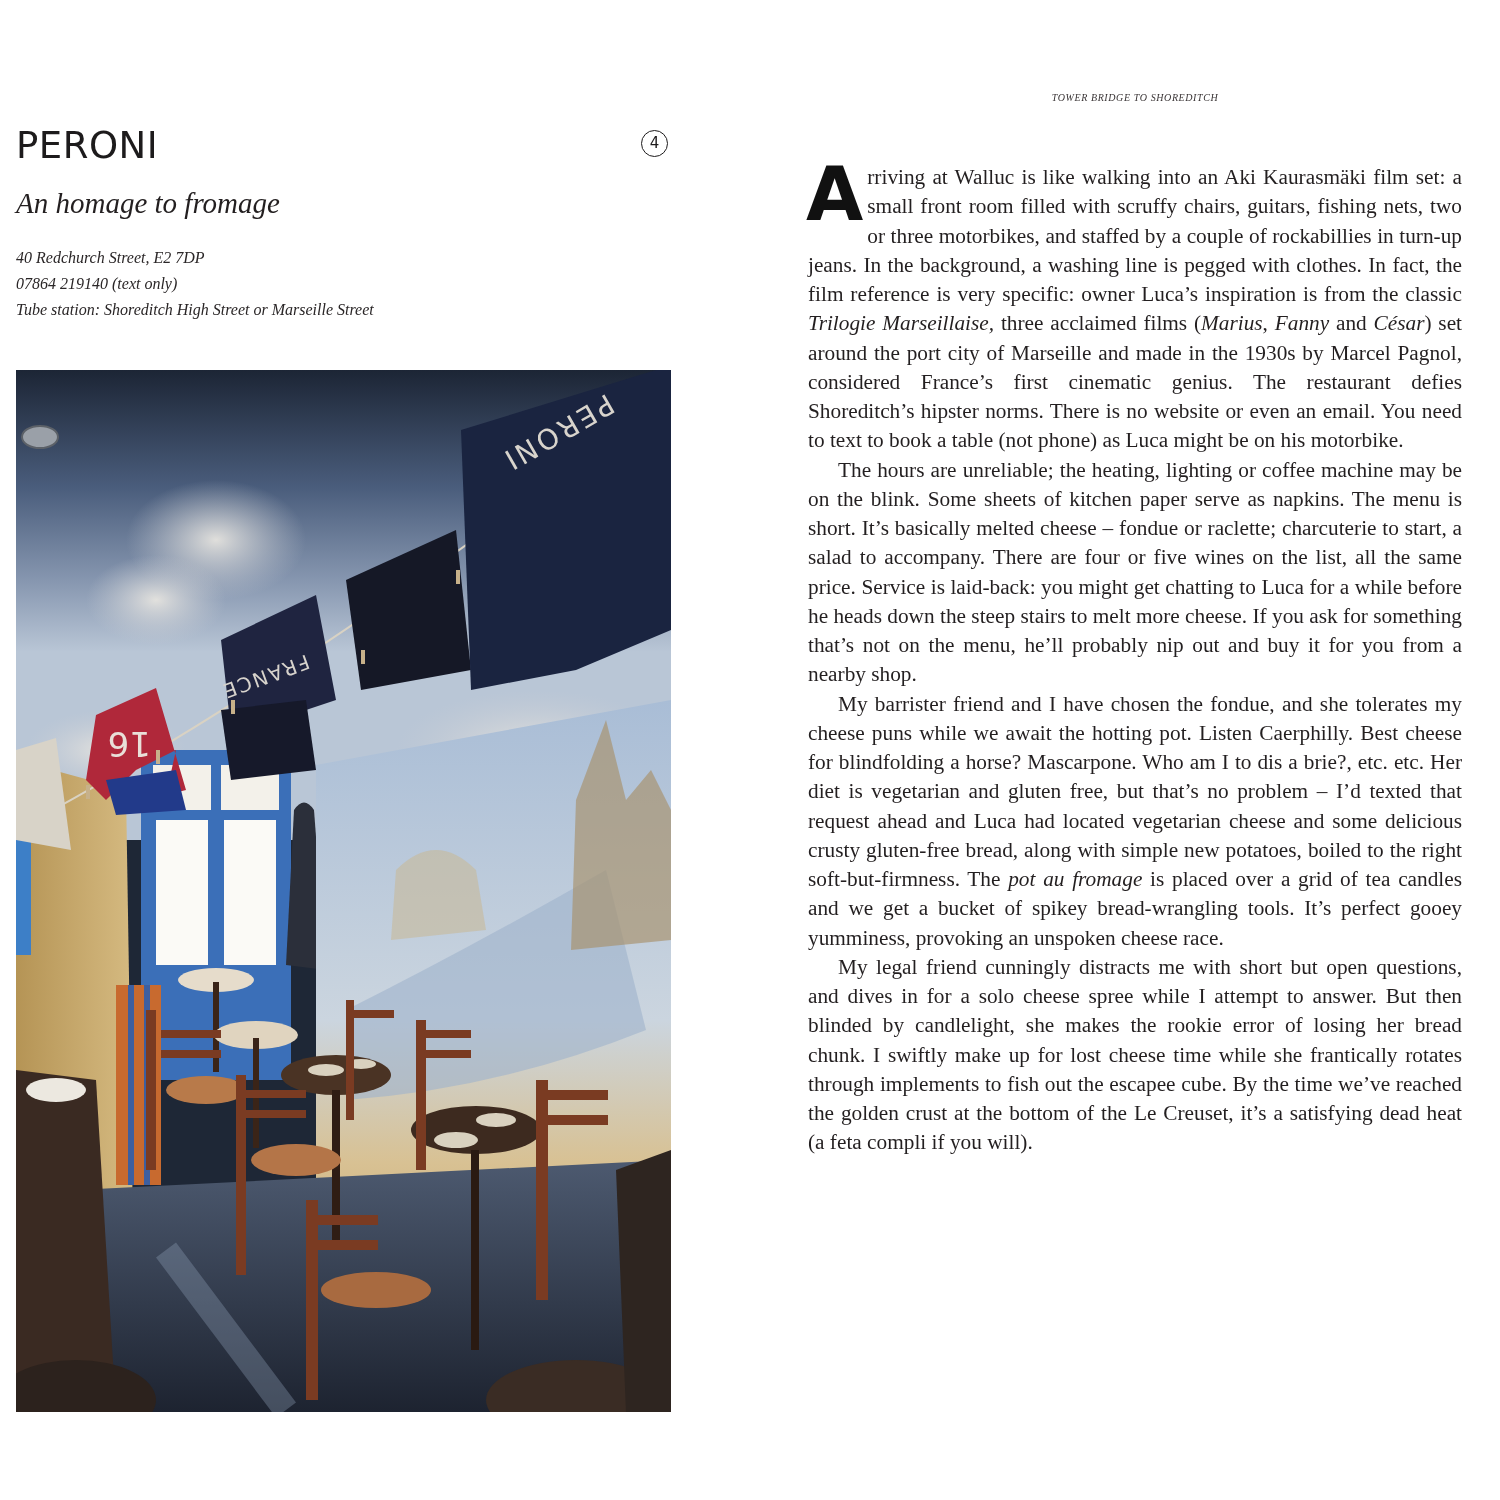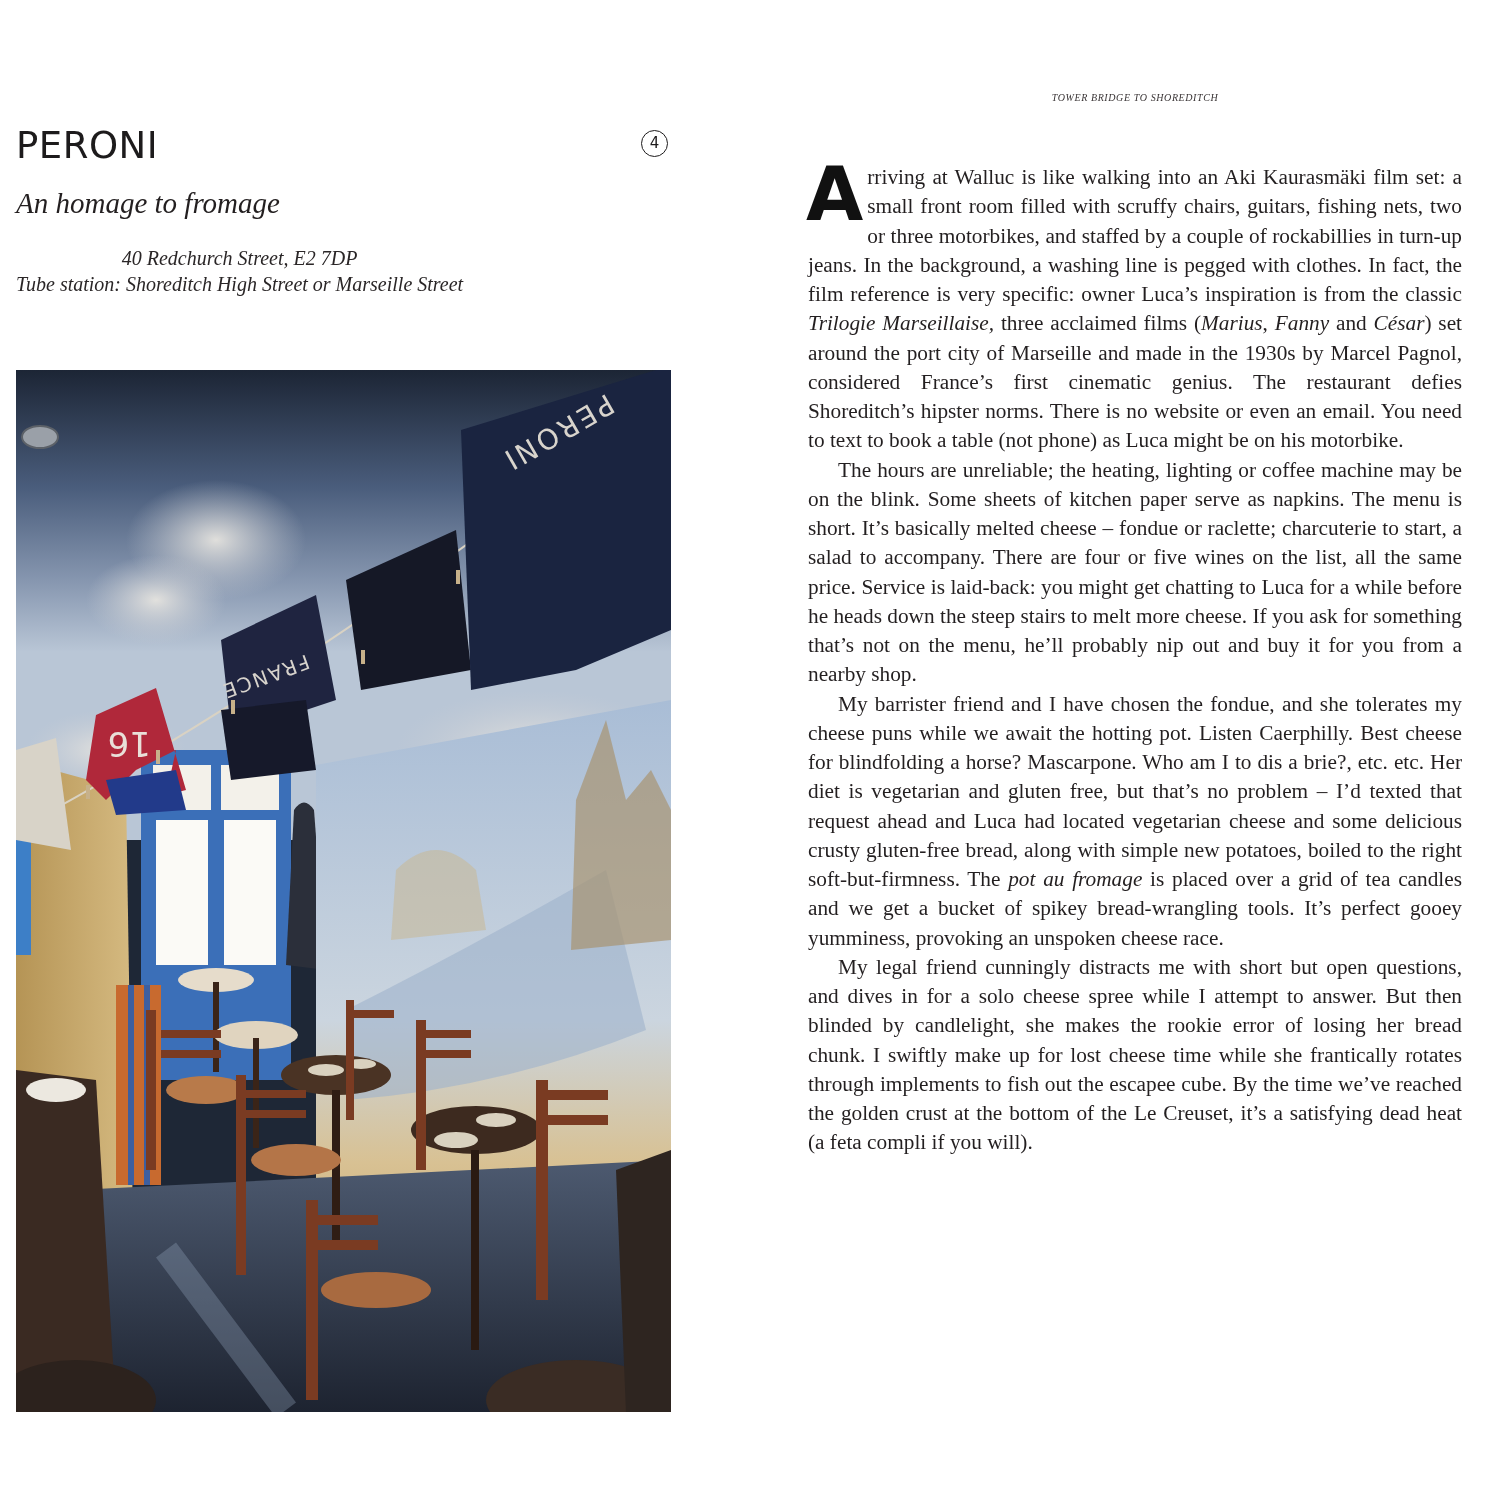"An homage to fromage" .serif { text-align: center -> none }
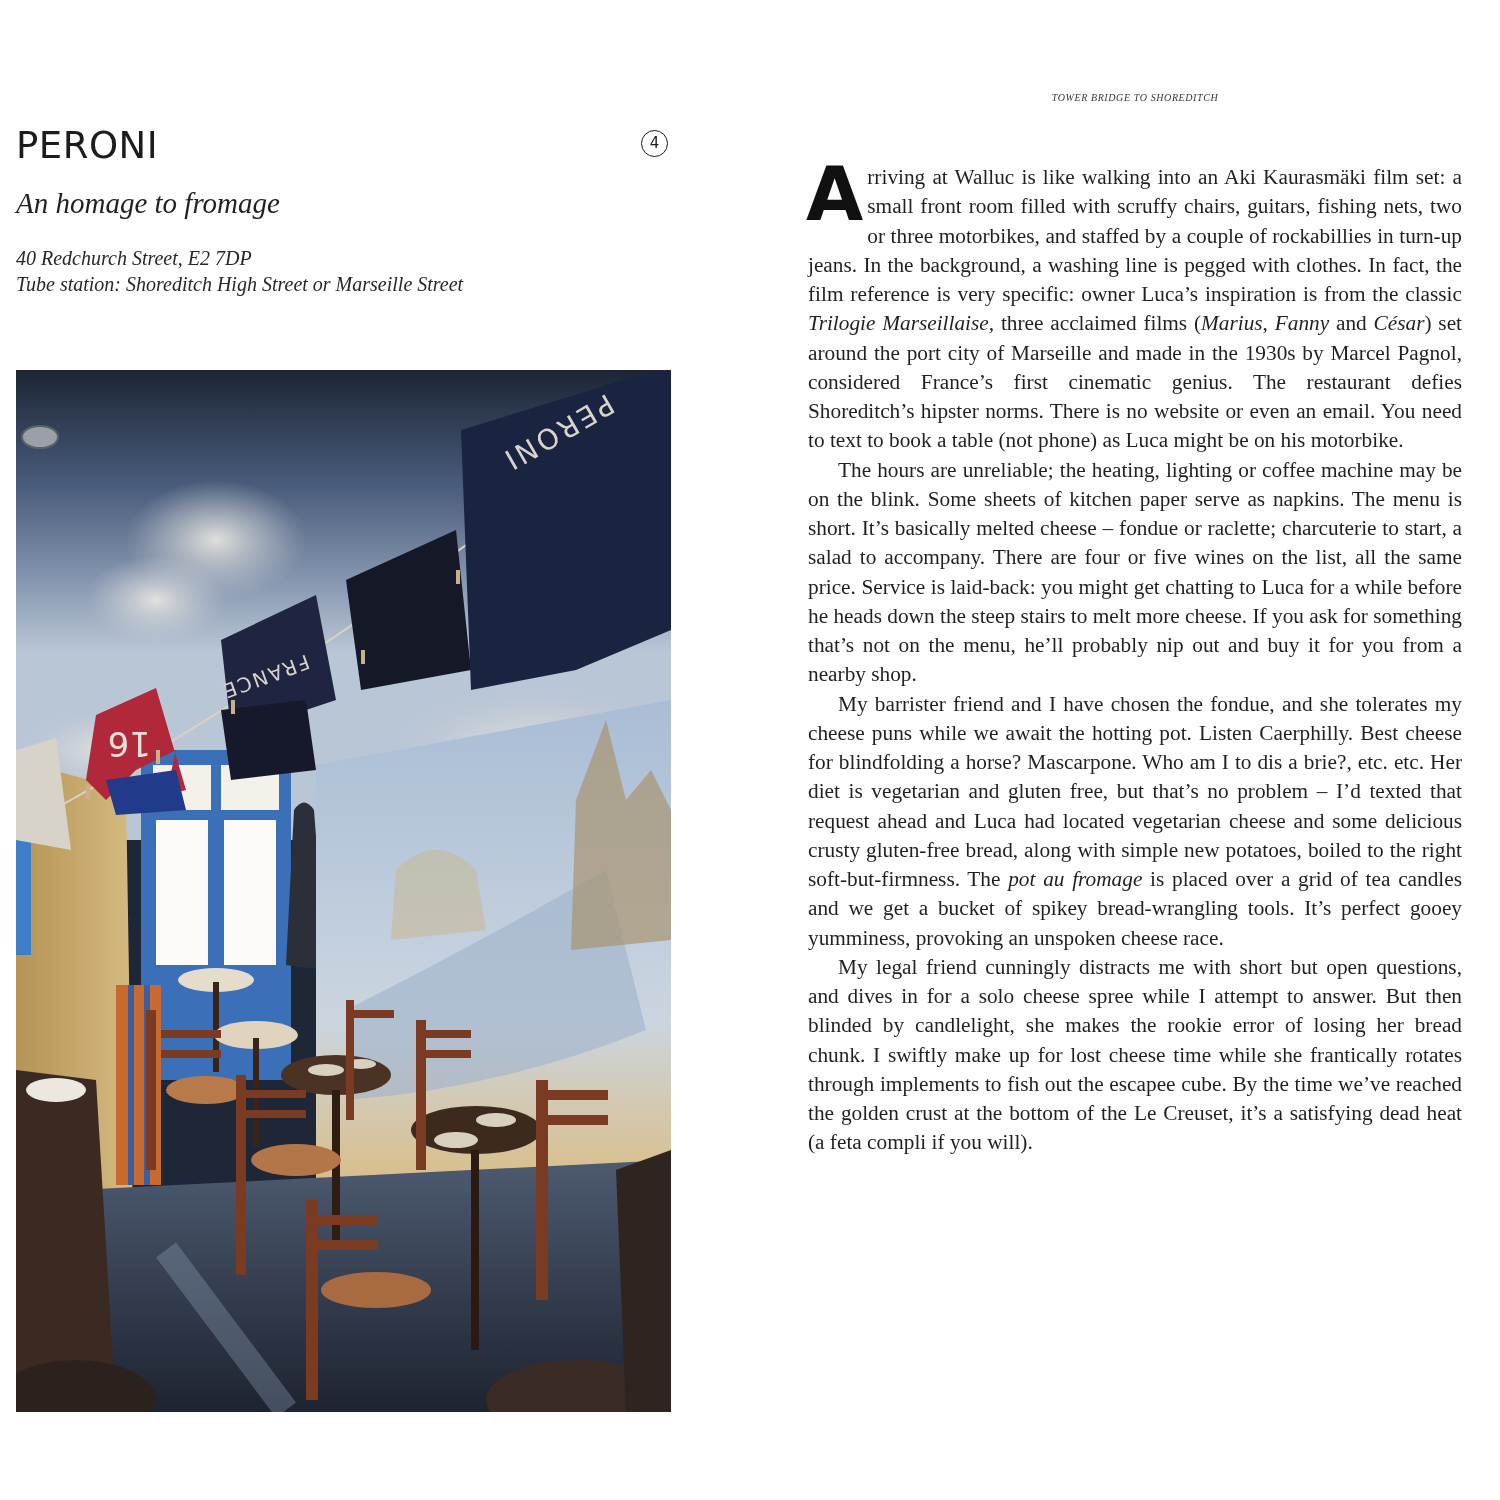"40 Redchurch Street, E2 7DP" .details li { font-size: 20px -> 16px }
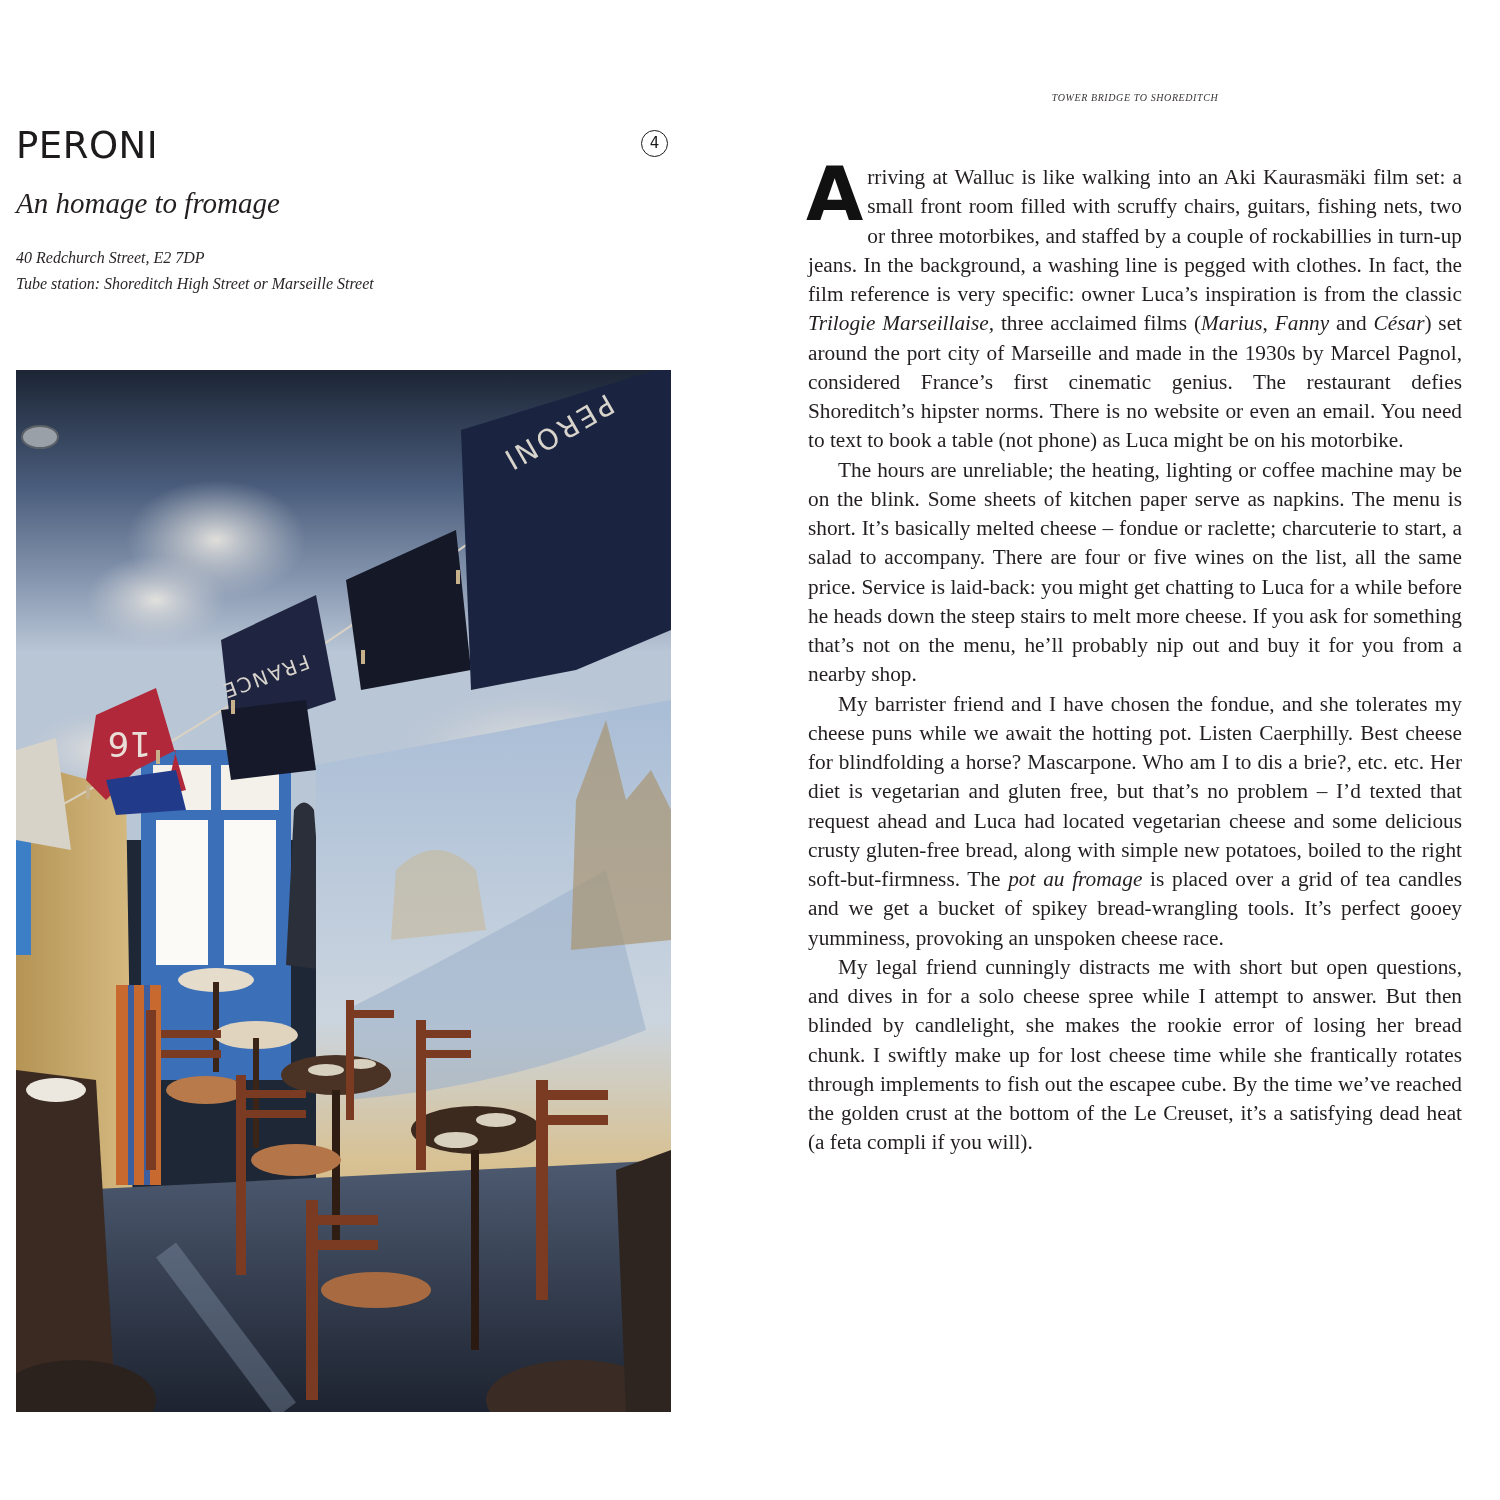"07864 219140 (text only)" li { html: none -> <li>07864 219140 (text only)</li> }
